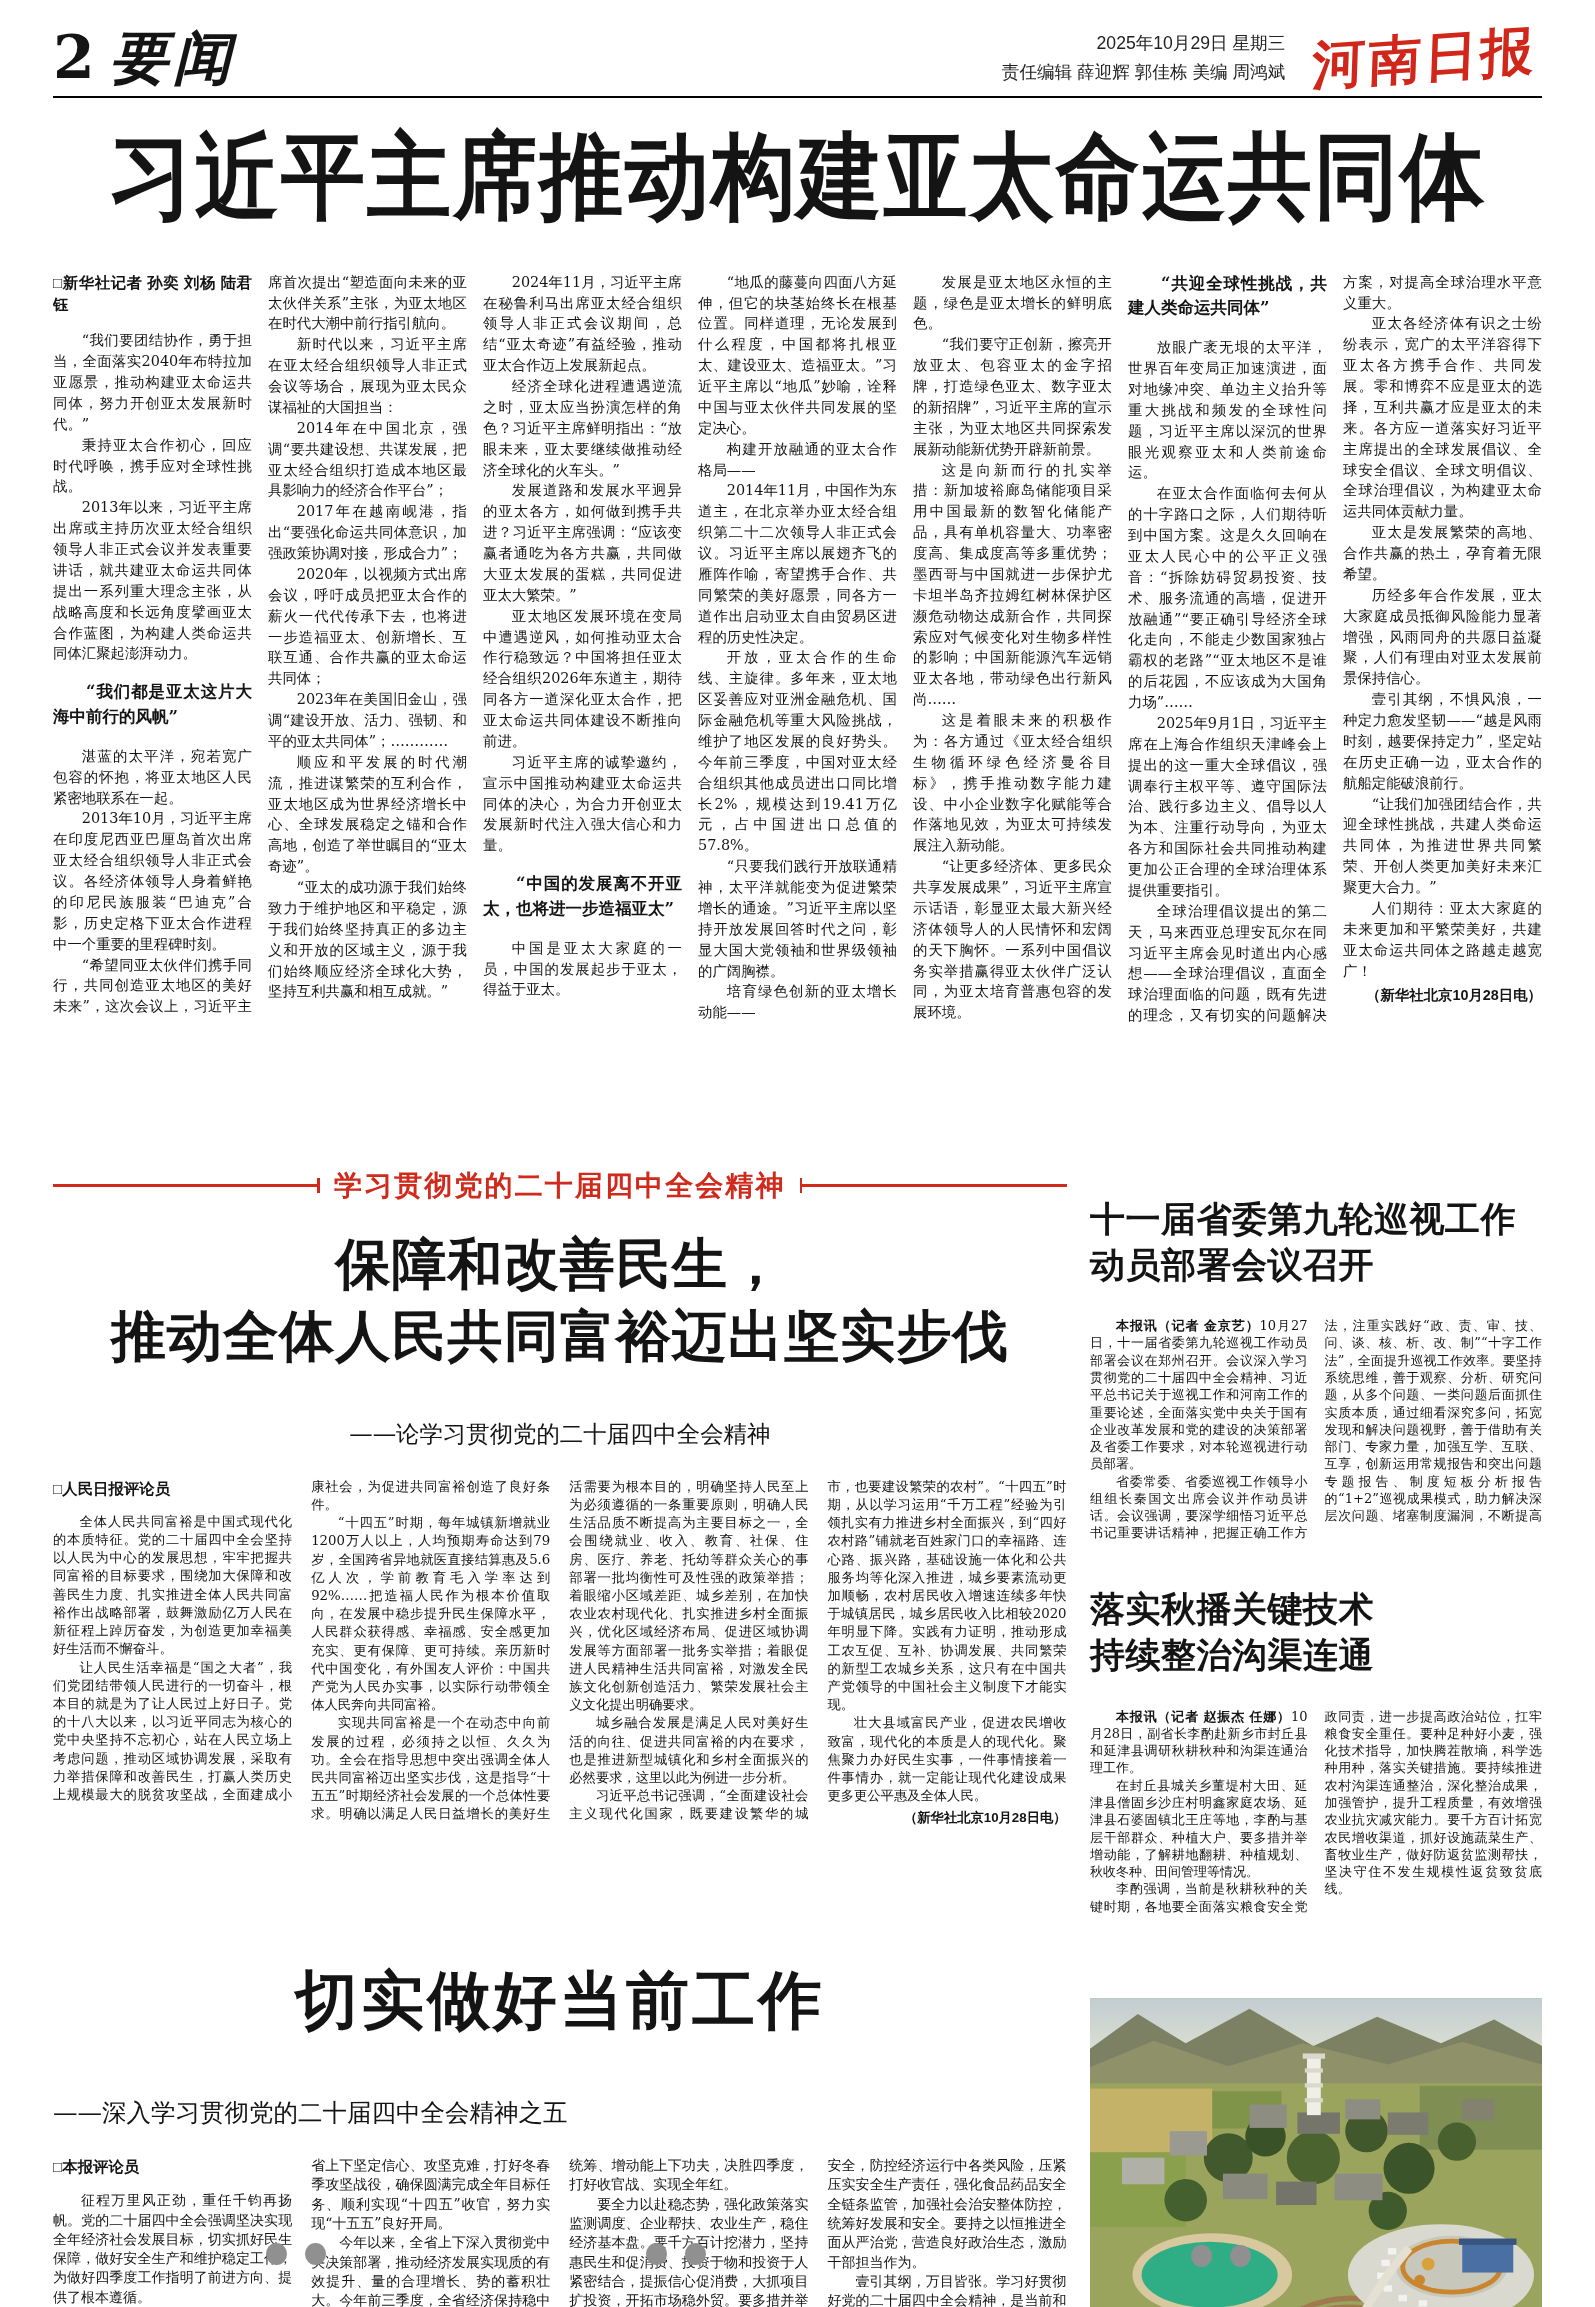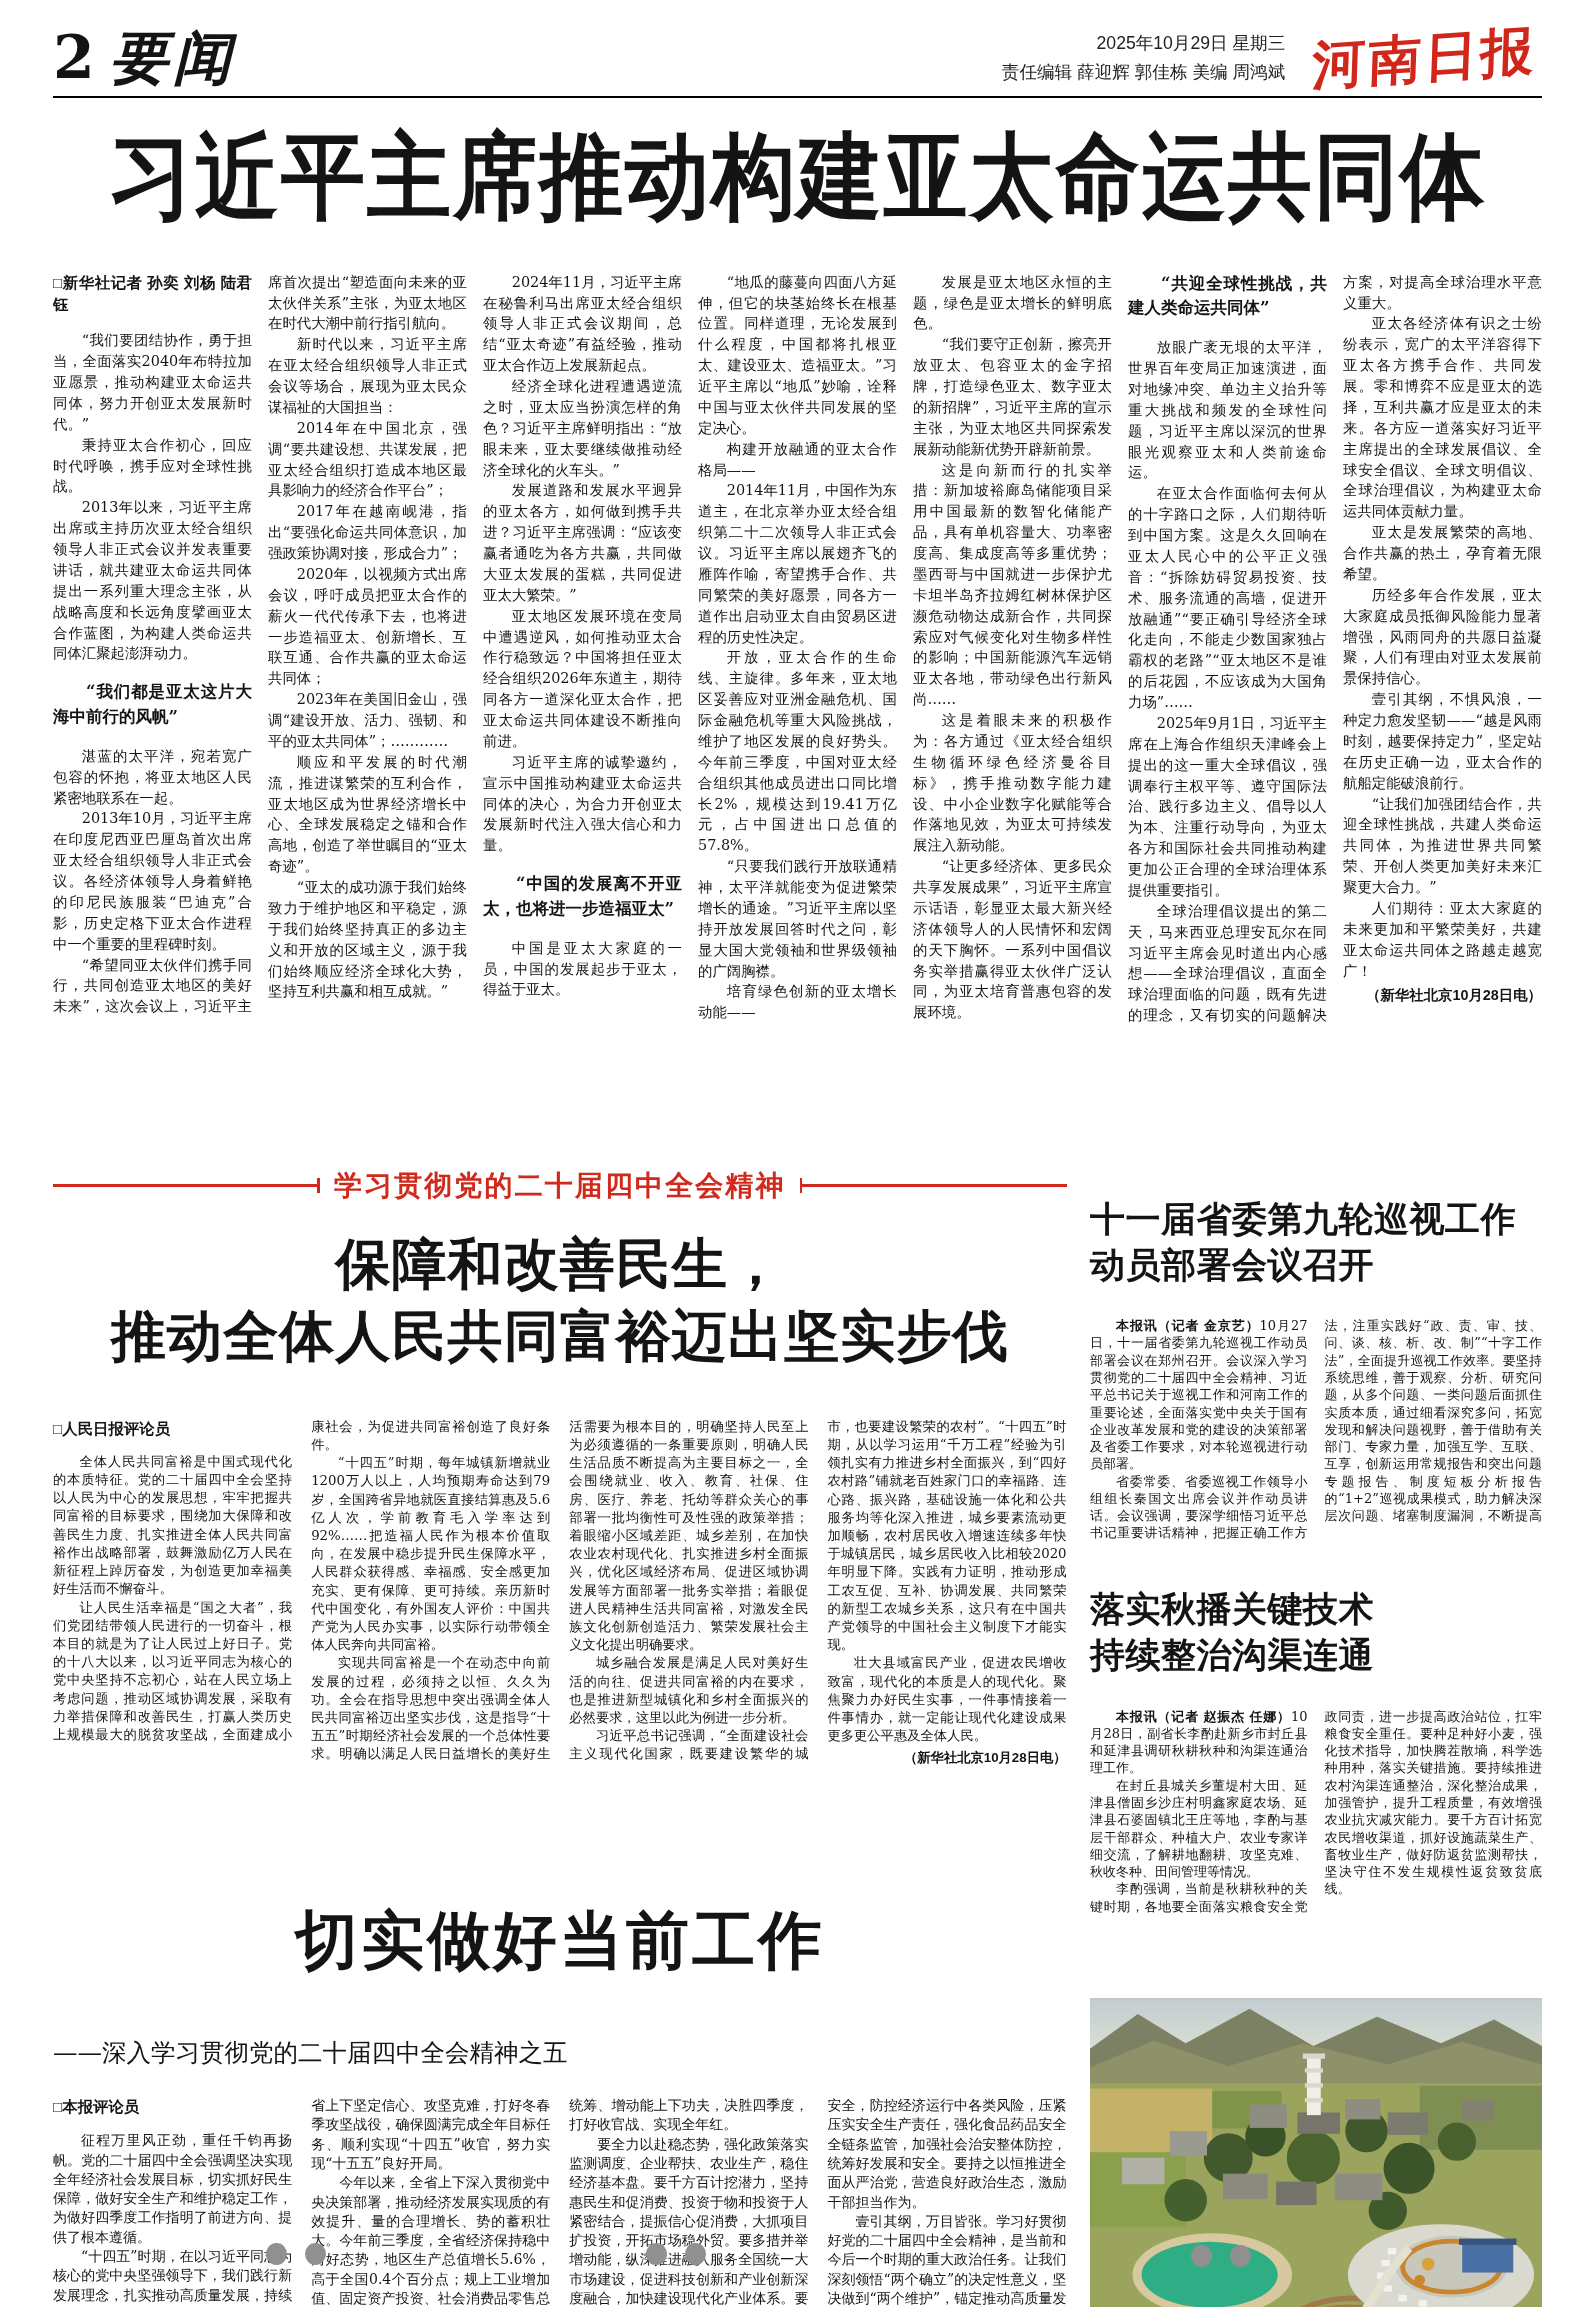"——论学习贯彻党的二十届四中全会精神" div.mid-sub { html: none -> <div>——论学习贯彻党的二十届四中全会精神</div> }
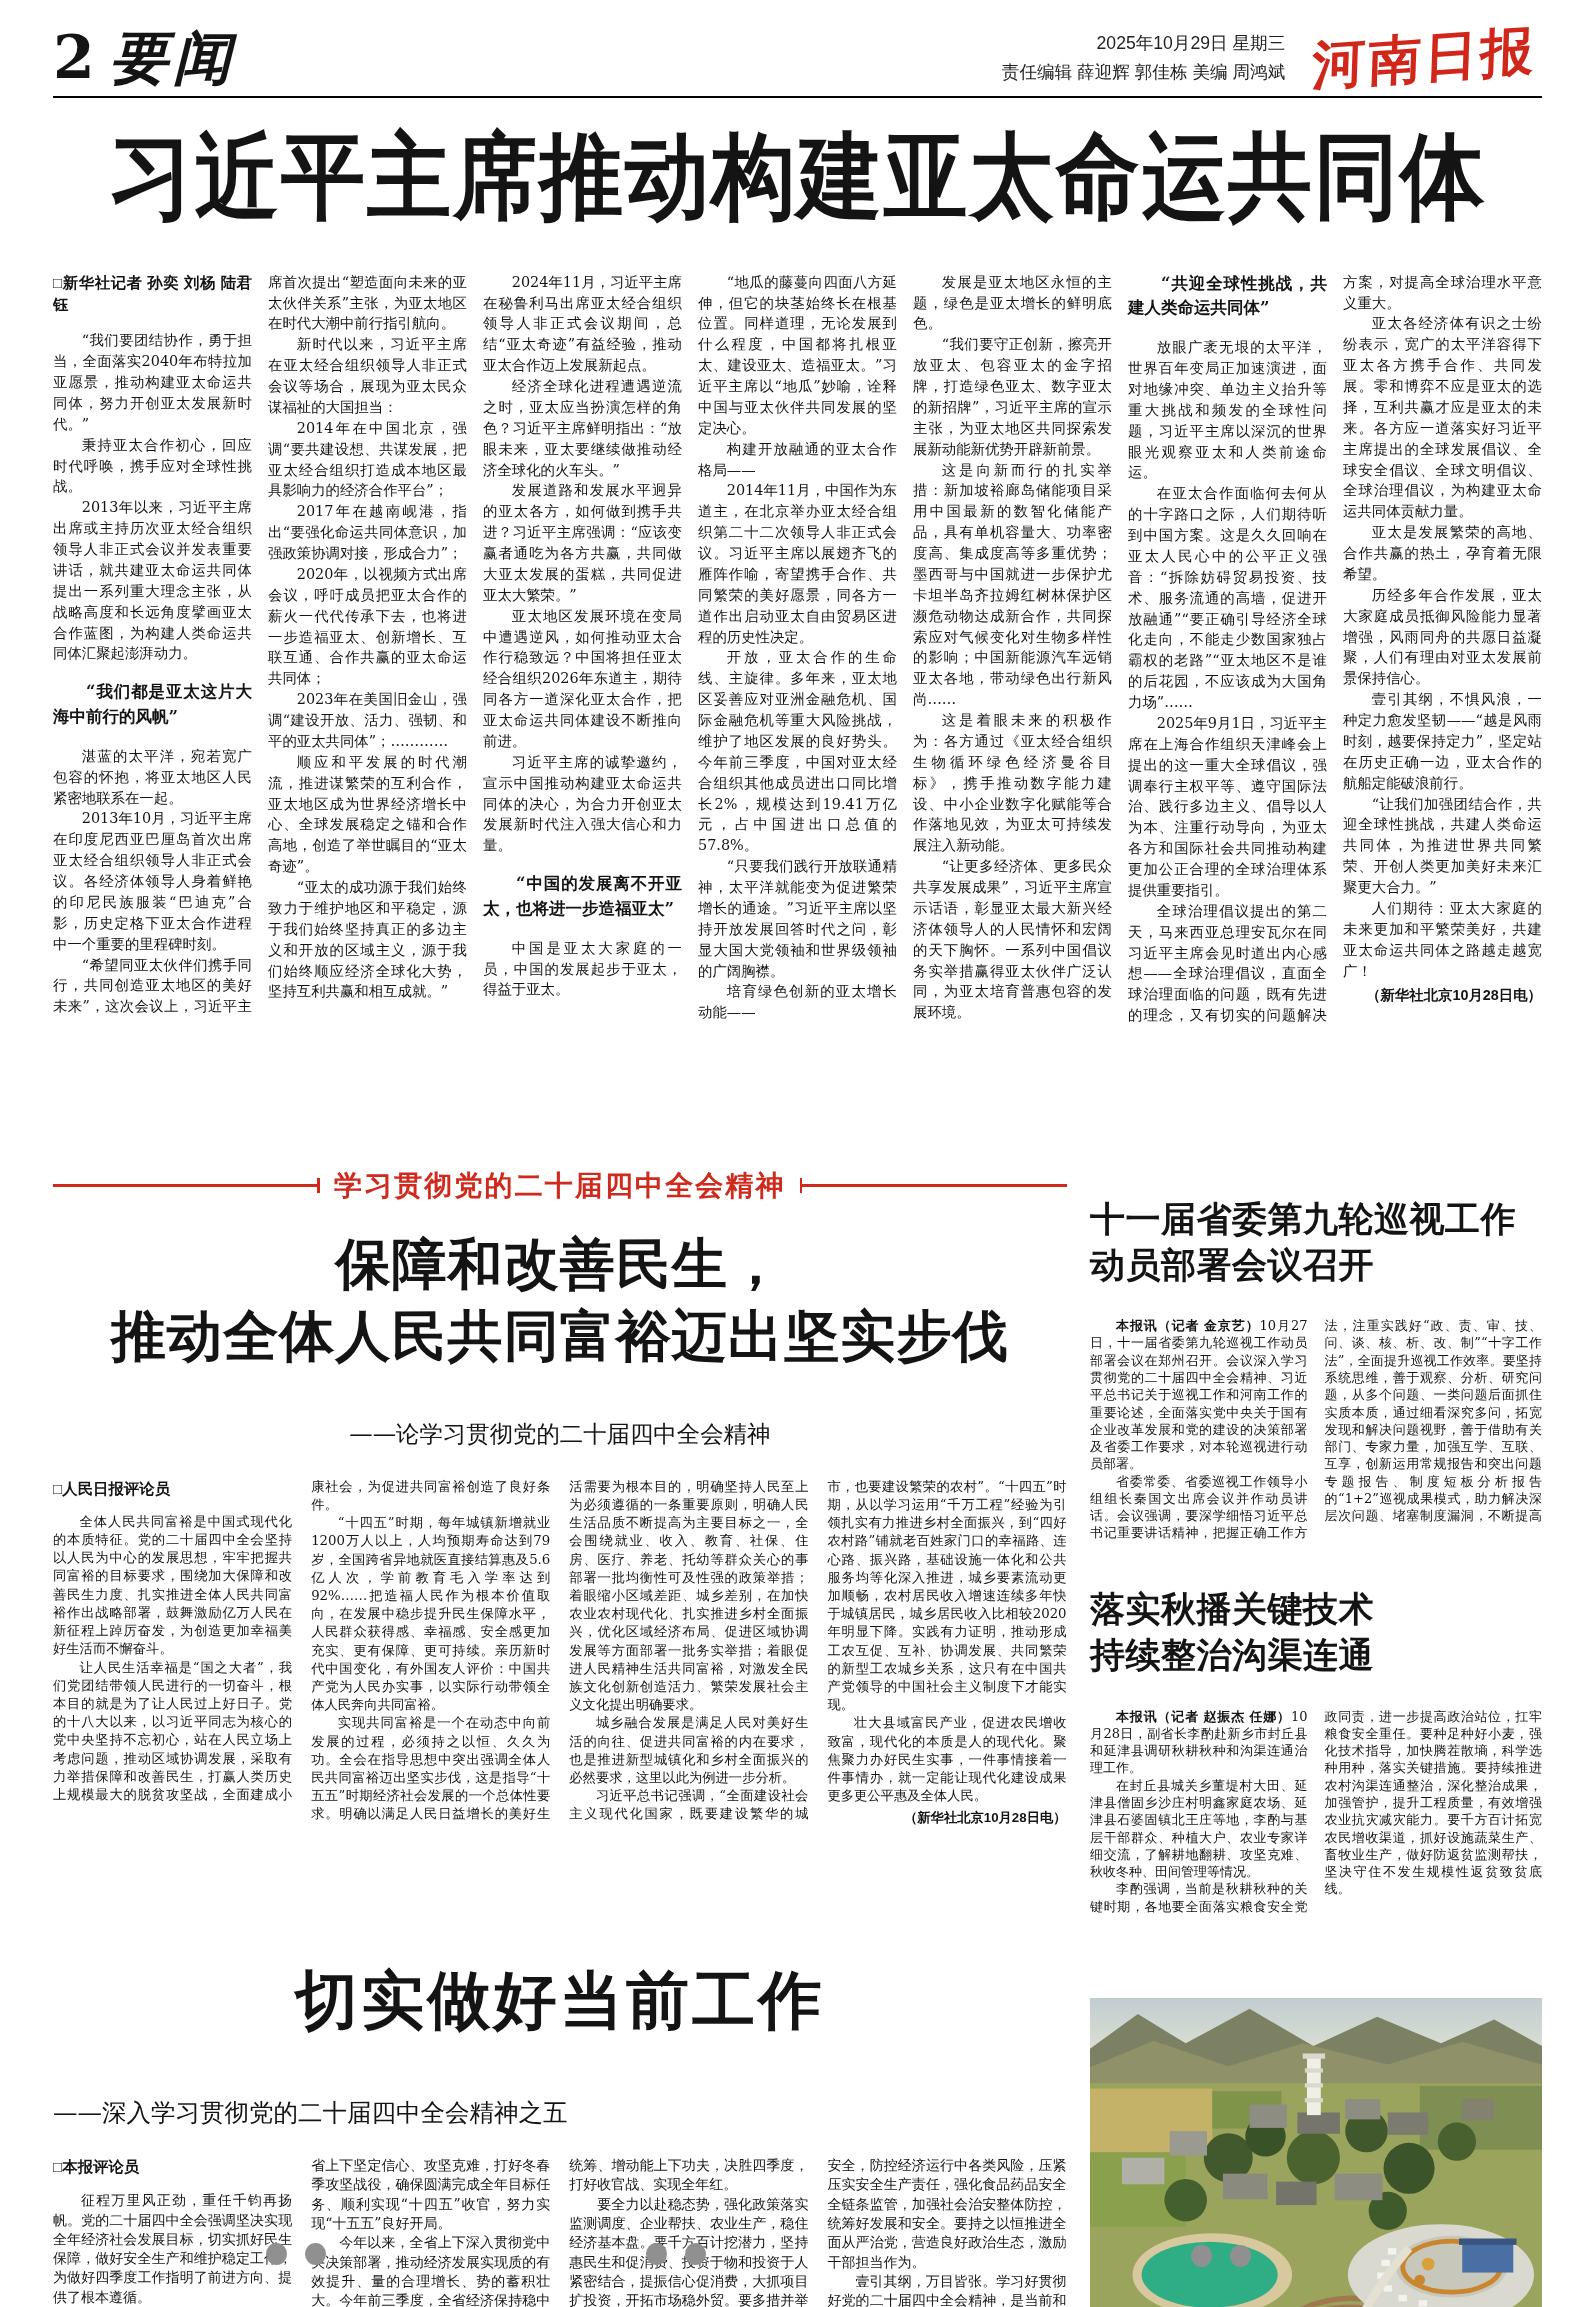"在封丘县城关乡董堤村大田、延津县僧固乡沙庄村明鑫家庭农场、延津县石婆固镇北王庄等" p.blk { text: 农业专家详细交流，了解耕地翻耕、攻坚克难 -> 要多措并举增动能，了解耕地翻耕、种植规划 }
